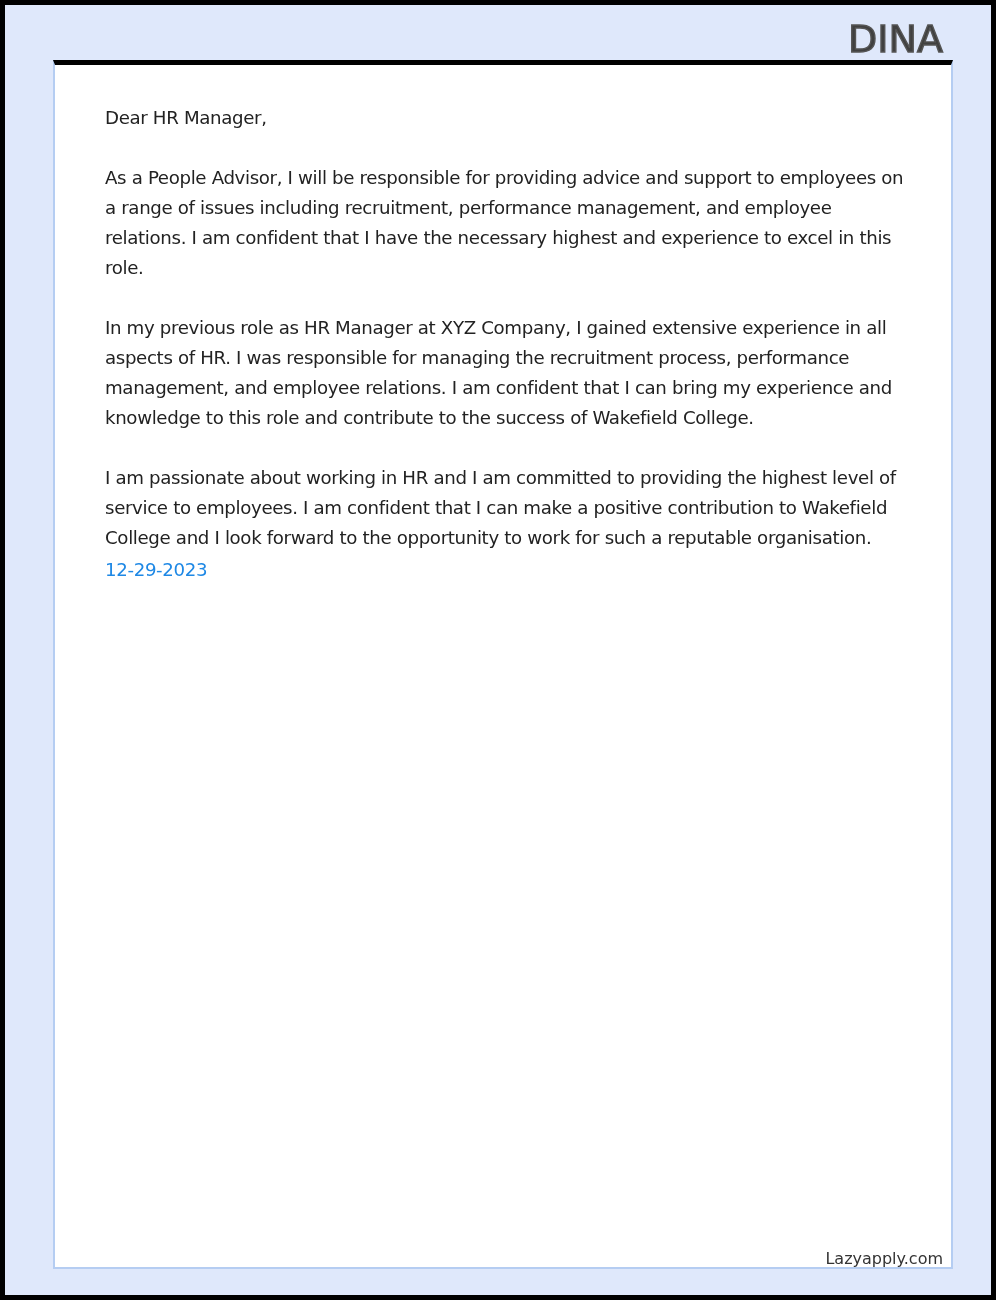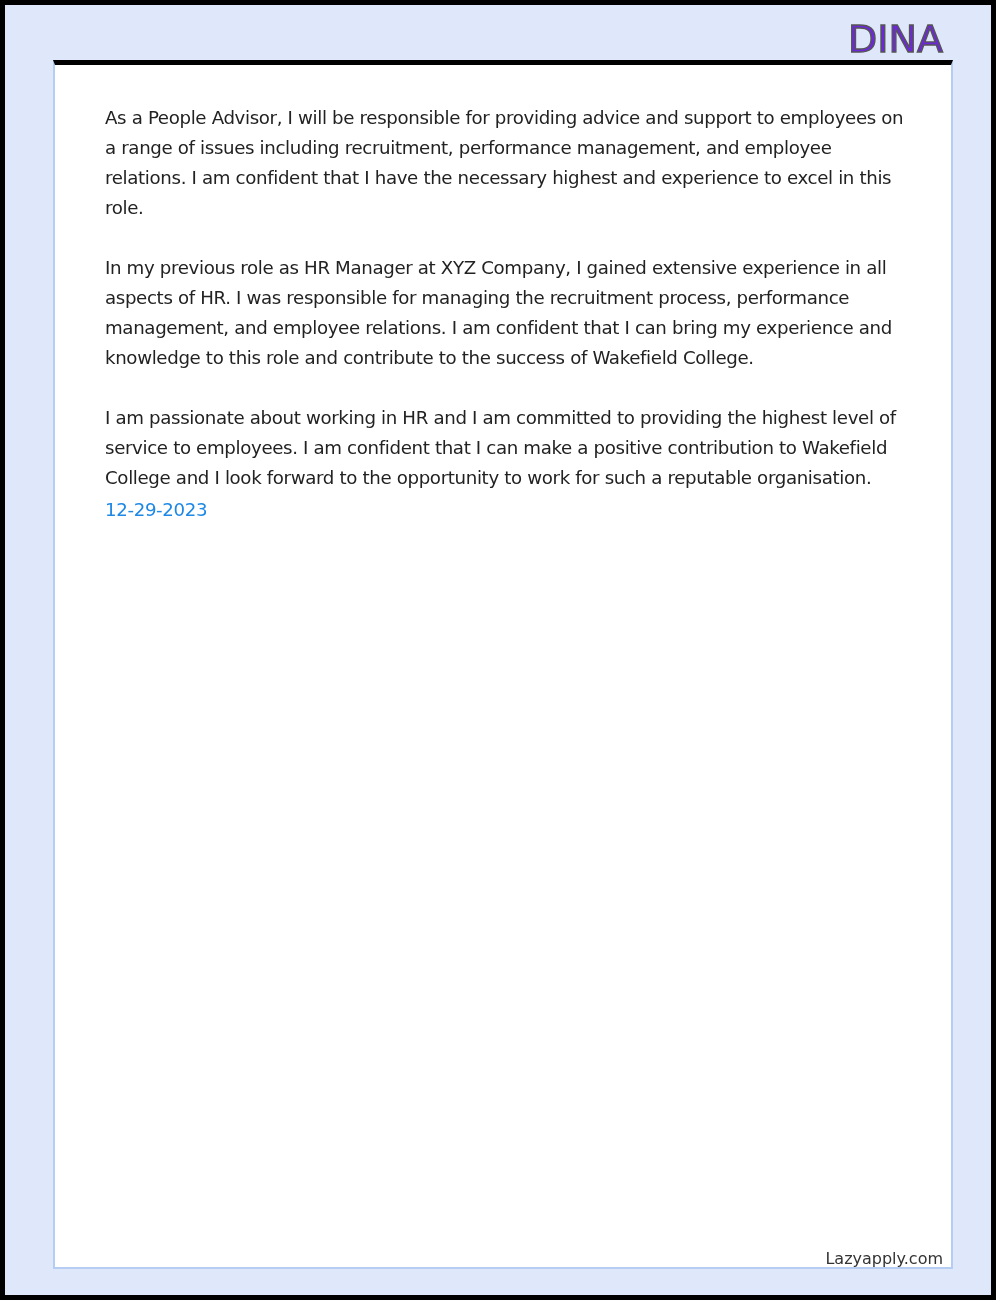"DINA" .brand { color: #6d28d9 -> #404040 }
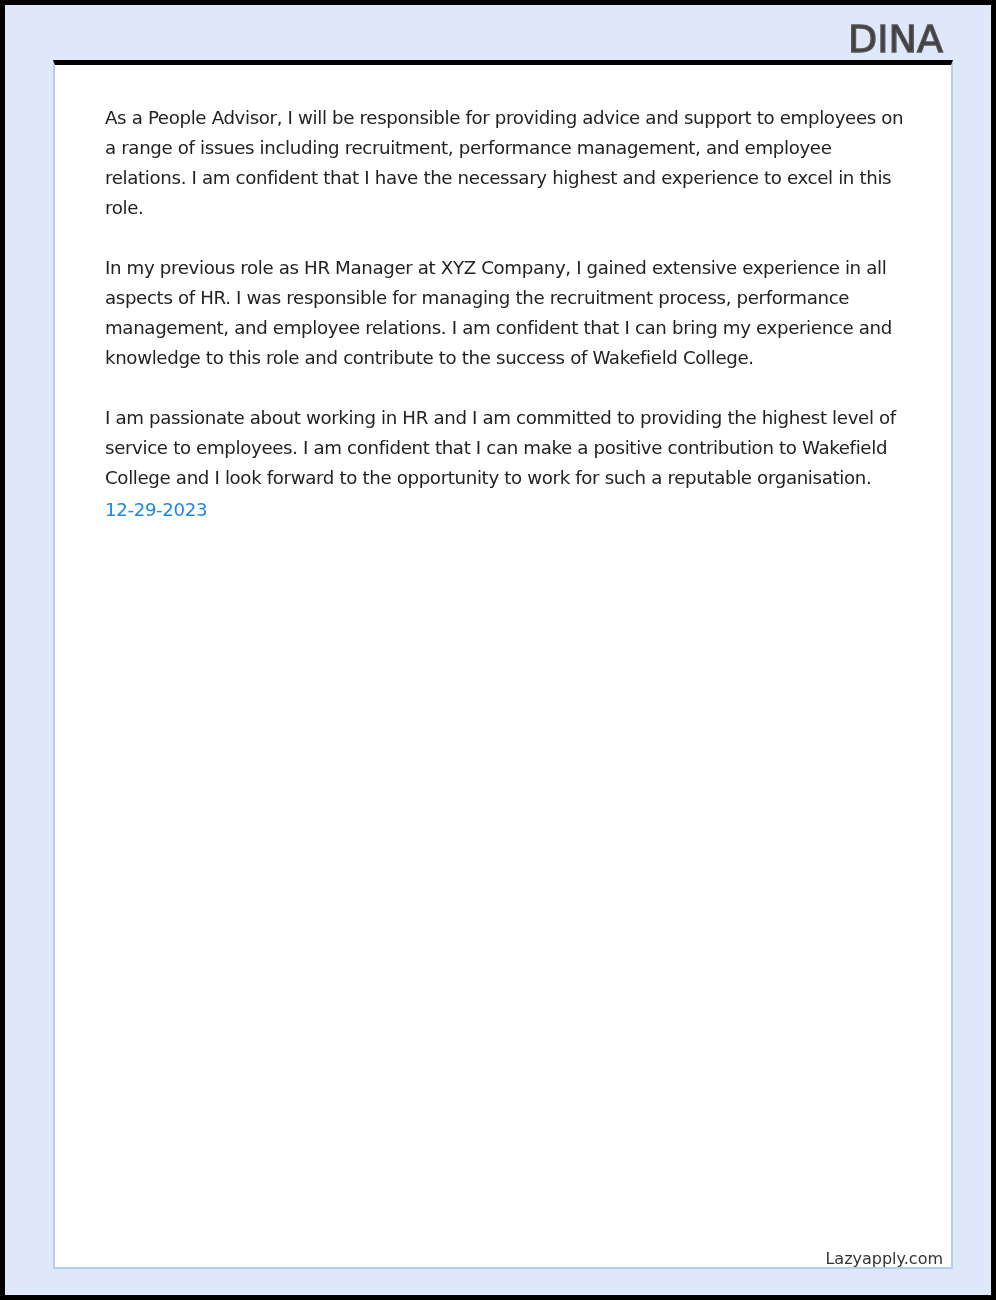"Dear HR Manager," p.greeting { html: none -> <p>Dear HR Manager,</p> }
